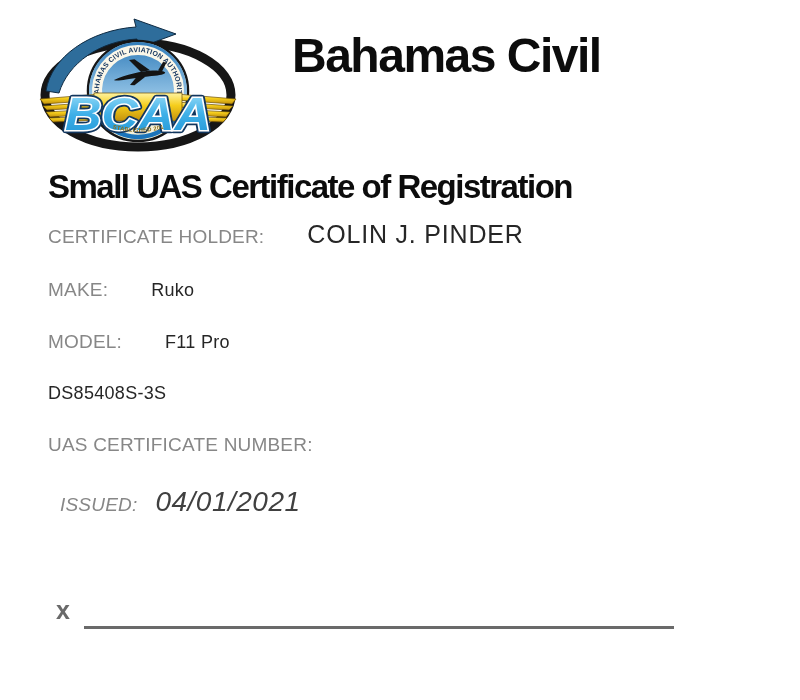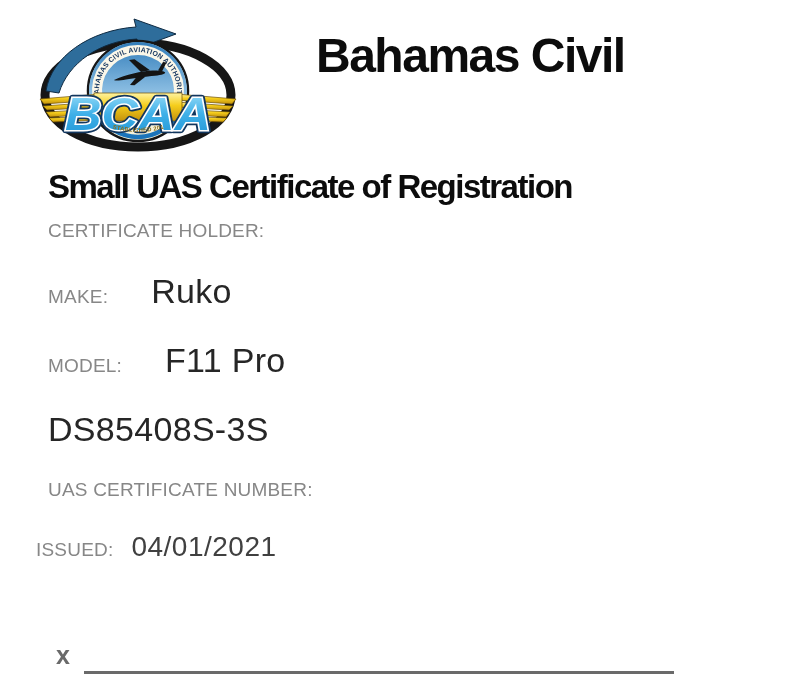"Bahamas Civil" .org-title { margin: 14px 0 0 78px -> 14px 0 0 54px }
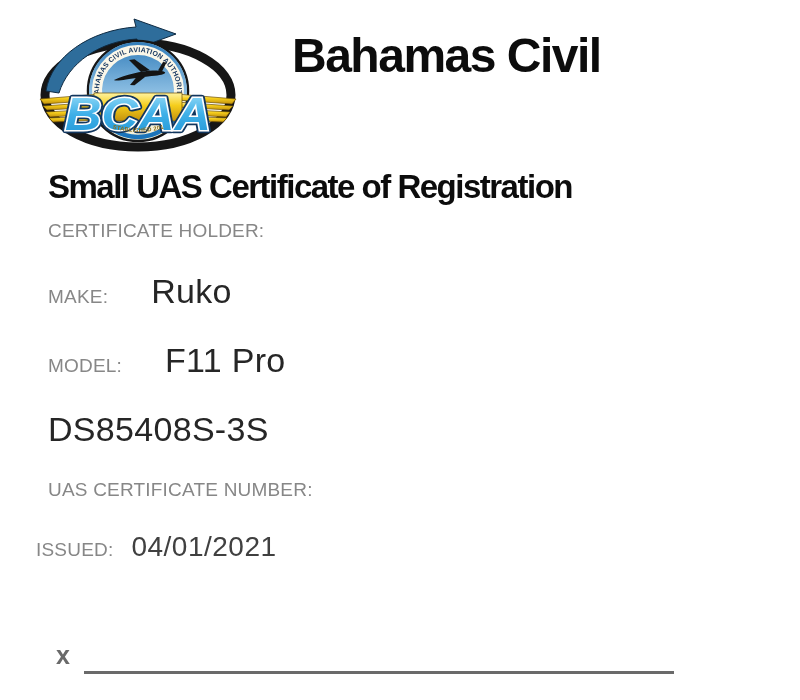"COLIN J. PINDER" span.f-value { html: none -> <span>COLIN J. PINDER</span> }
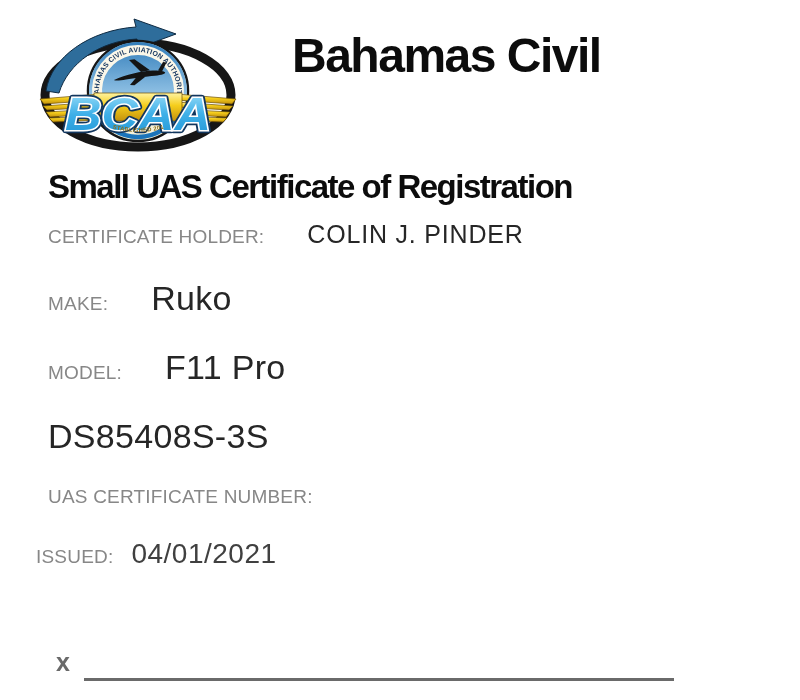"Ruko" .f-value { font-size: 34px -> 18px }
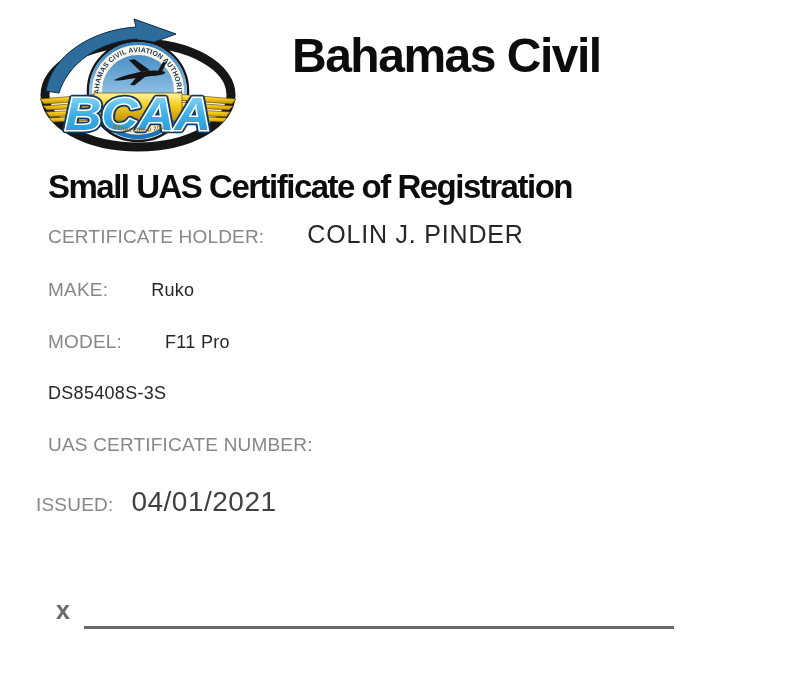"ISSUED:" .dates { font-style: none -> italic; margin: 30px 0 0 36px -> 30px 0 0 60px }
